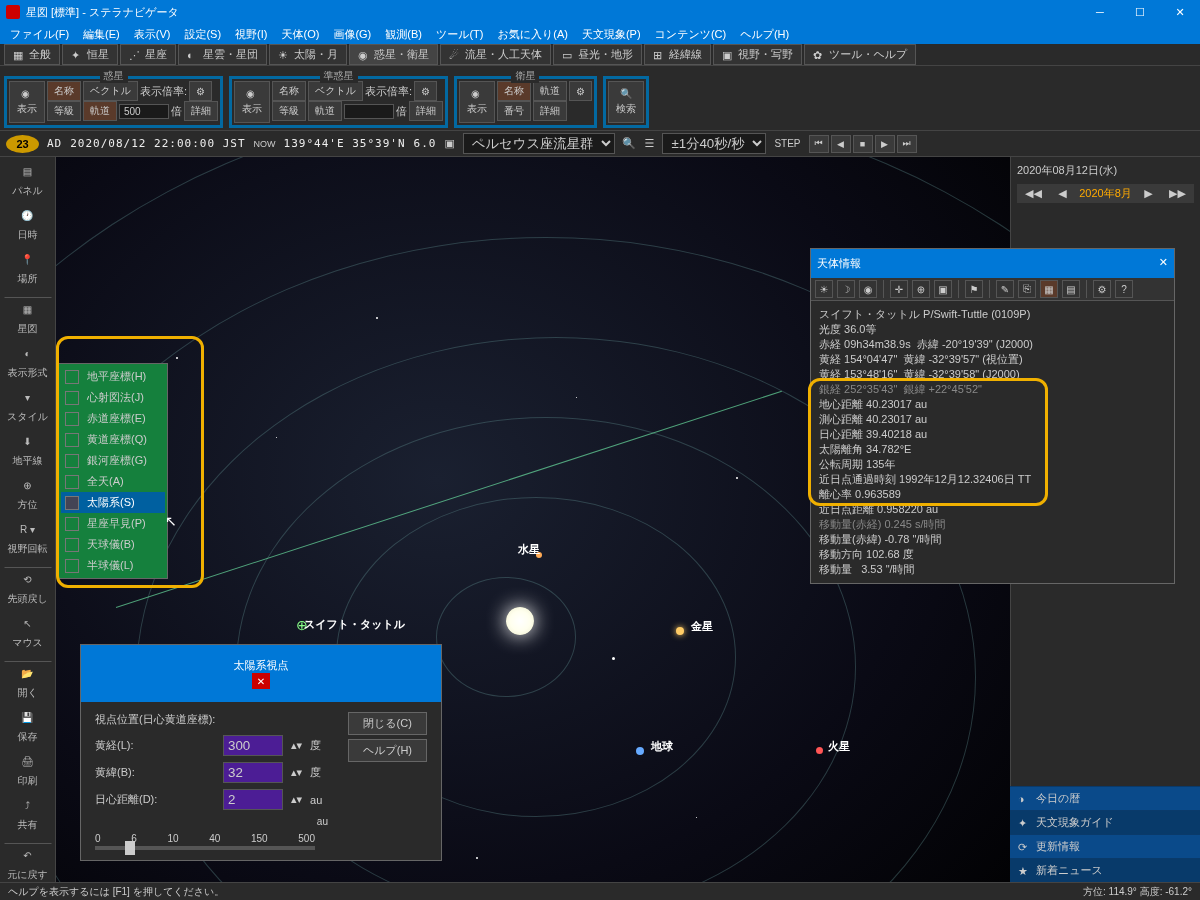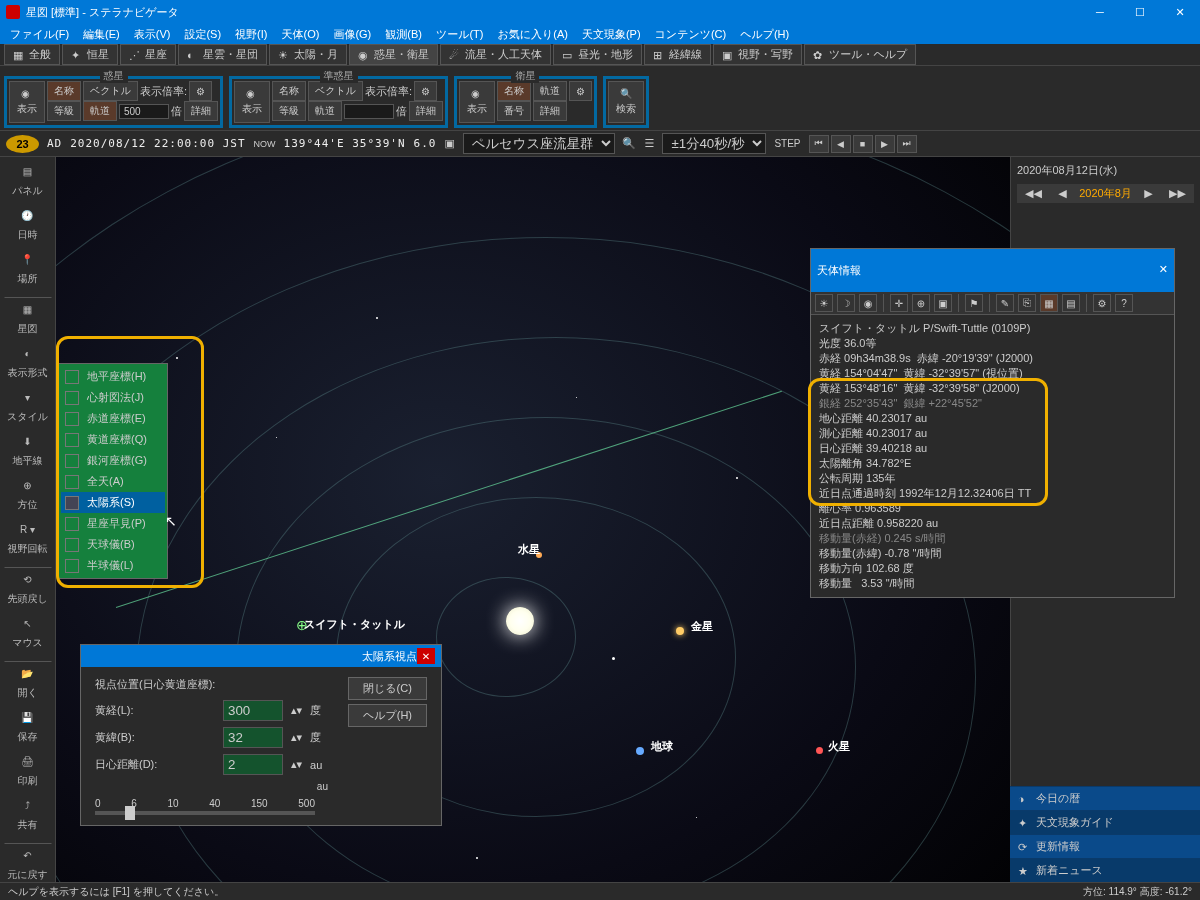"天体情報" .info-panel .iptitle { padding: 14px 6px -> 7px 6px }
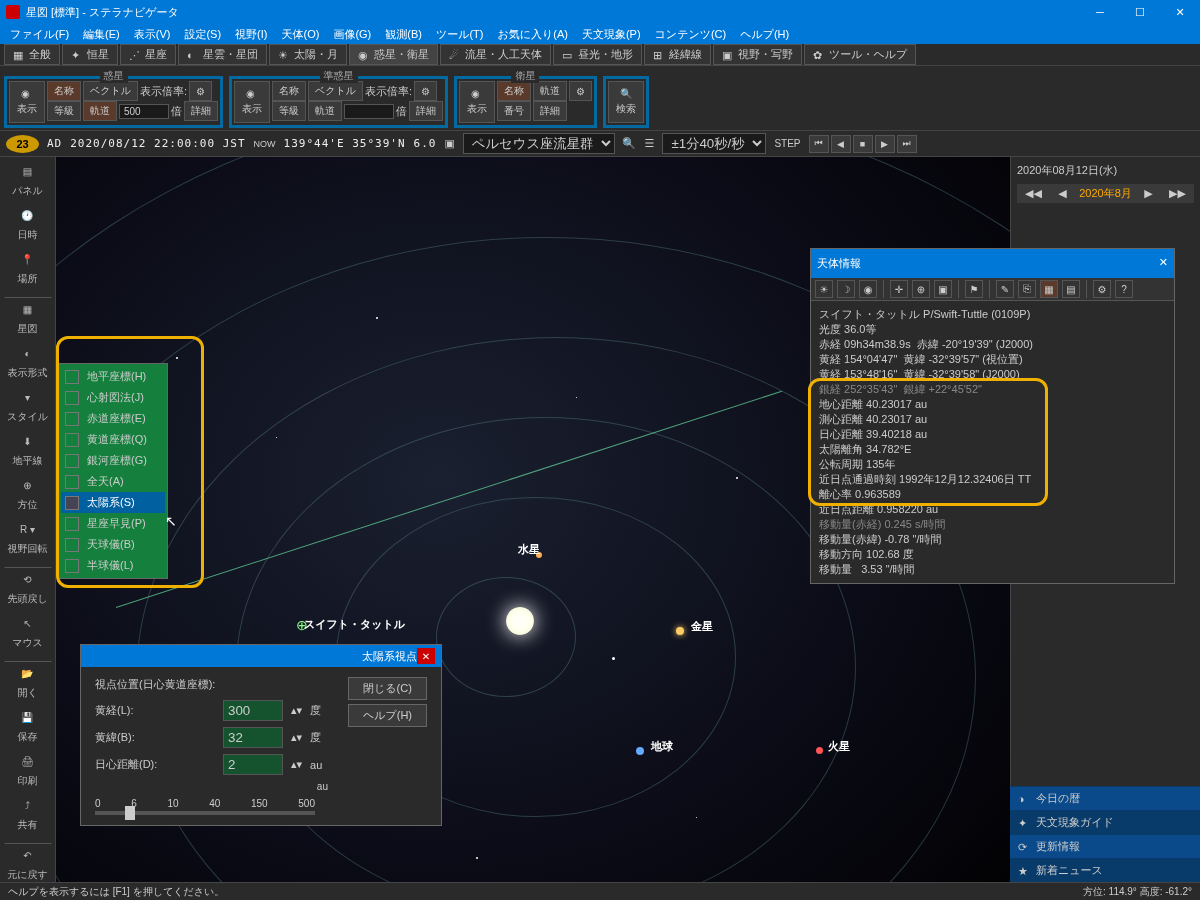"太陽系視点" .dialog .dtitle { flex-direction: none -> column; justify-content: flex-end -> flex-start; padding: 3px 6px -> 13px 6px }
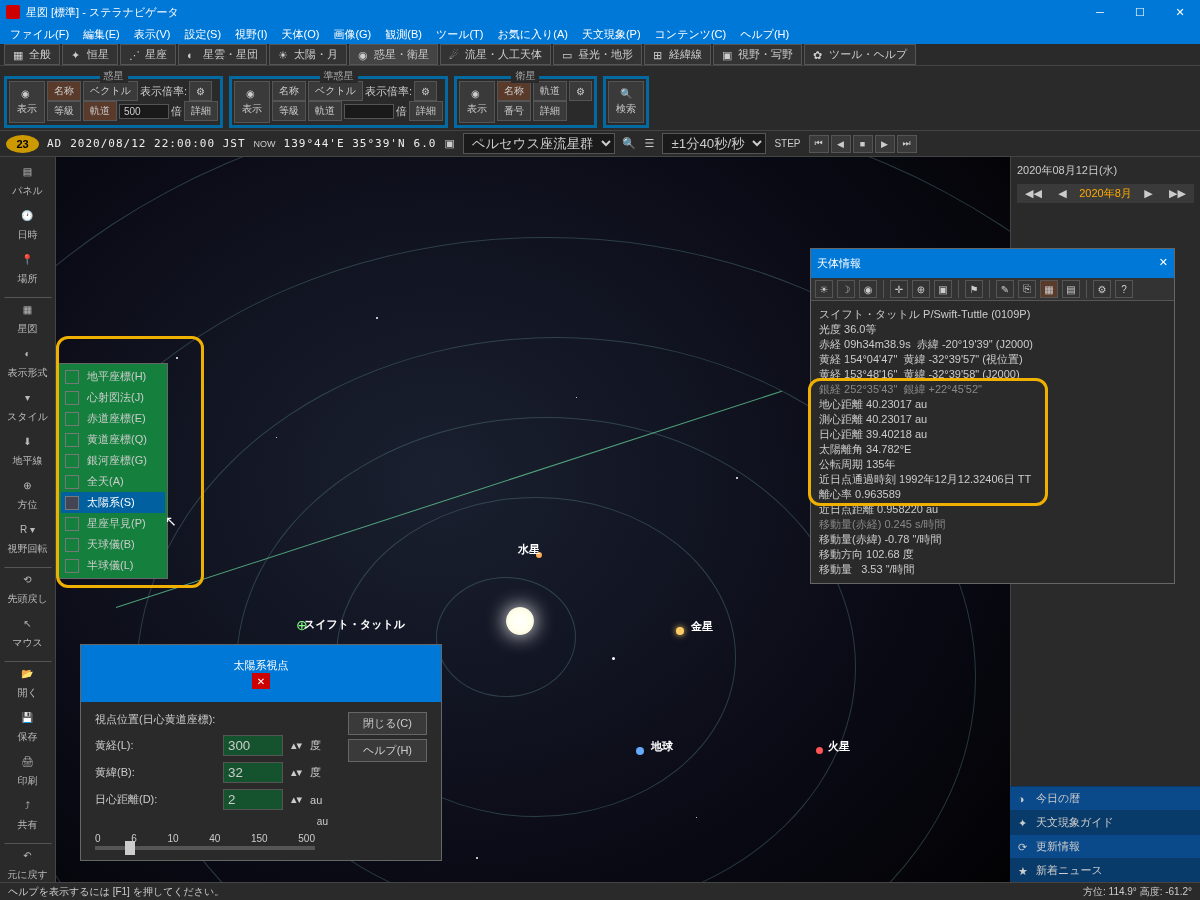"300" .dialog input[type=text] { background: #14532d -> #4c1d95 }
